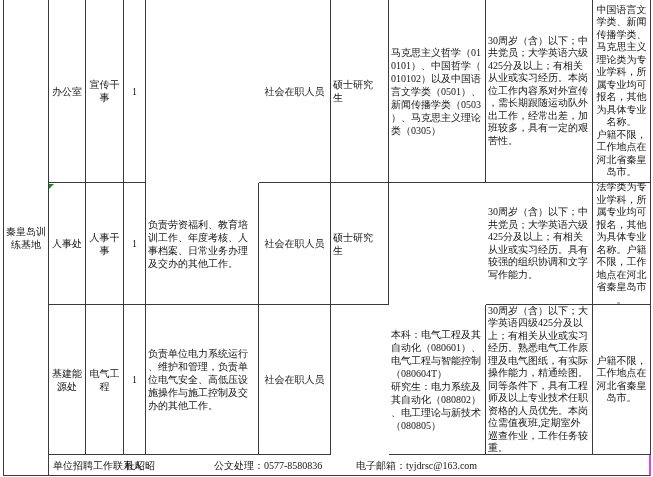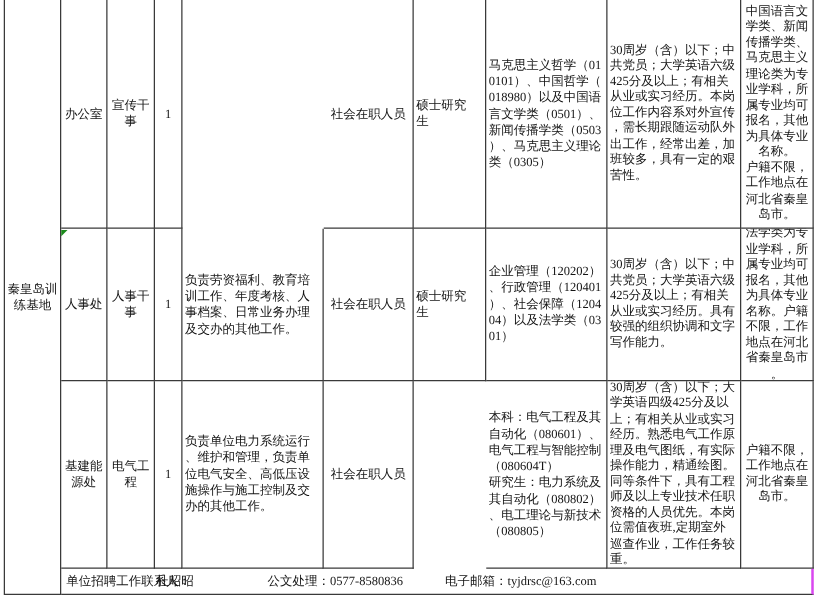"马克思主义哲学（010101）、中国哲学（018980）以及中国语言文学类（05" div.cell { text: 018980 -> 010102 }
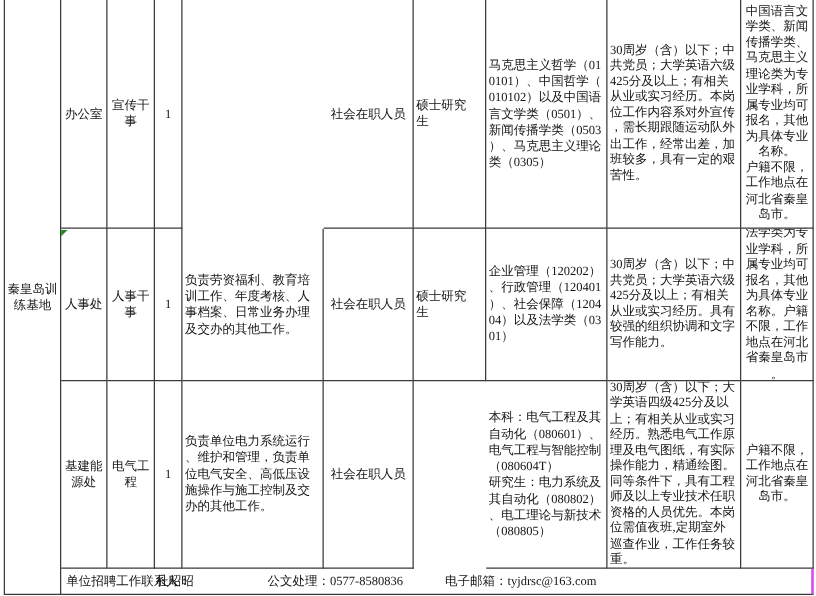"企业管理（120202）、行政管理（120401）、社会保障（120404）以及" div.cell { html: <div>企业管理（120202）、行政管理（120401）、社会保障（120404）以及法学类（0301）</div> -> none }
